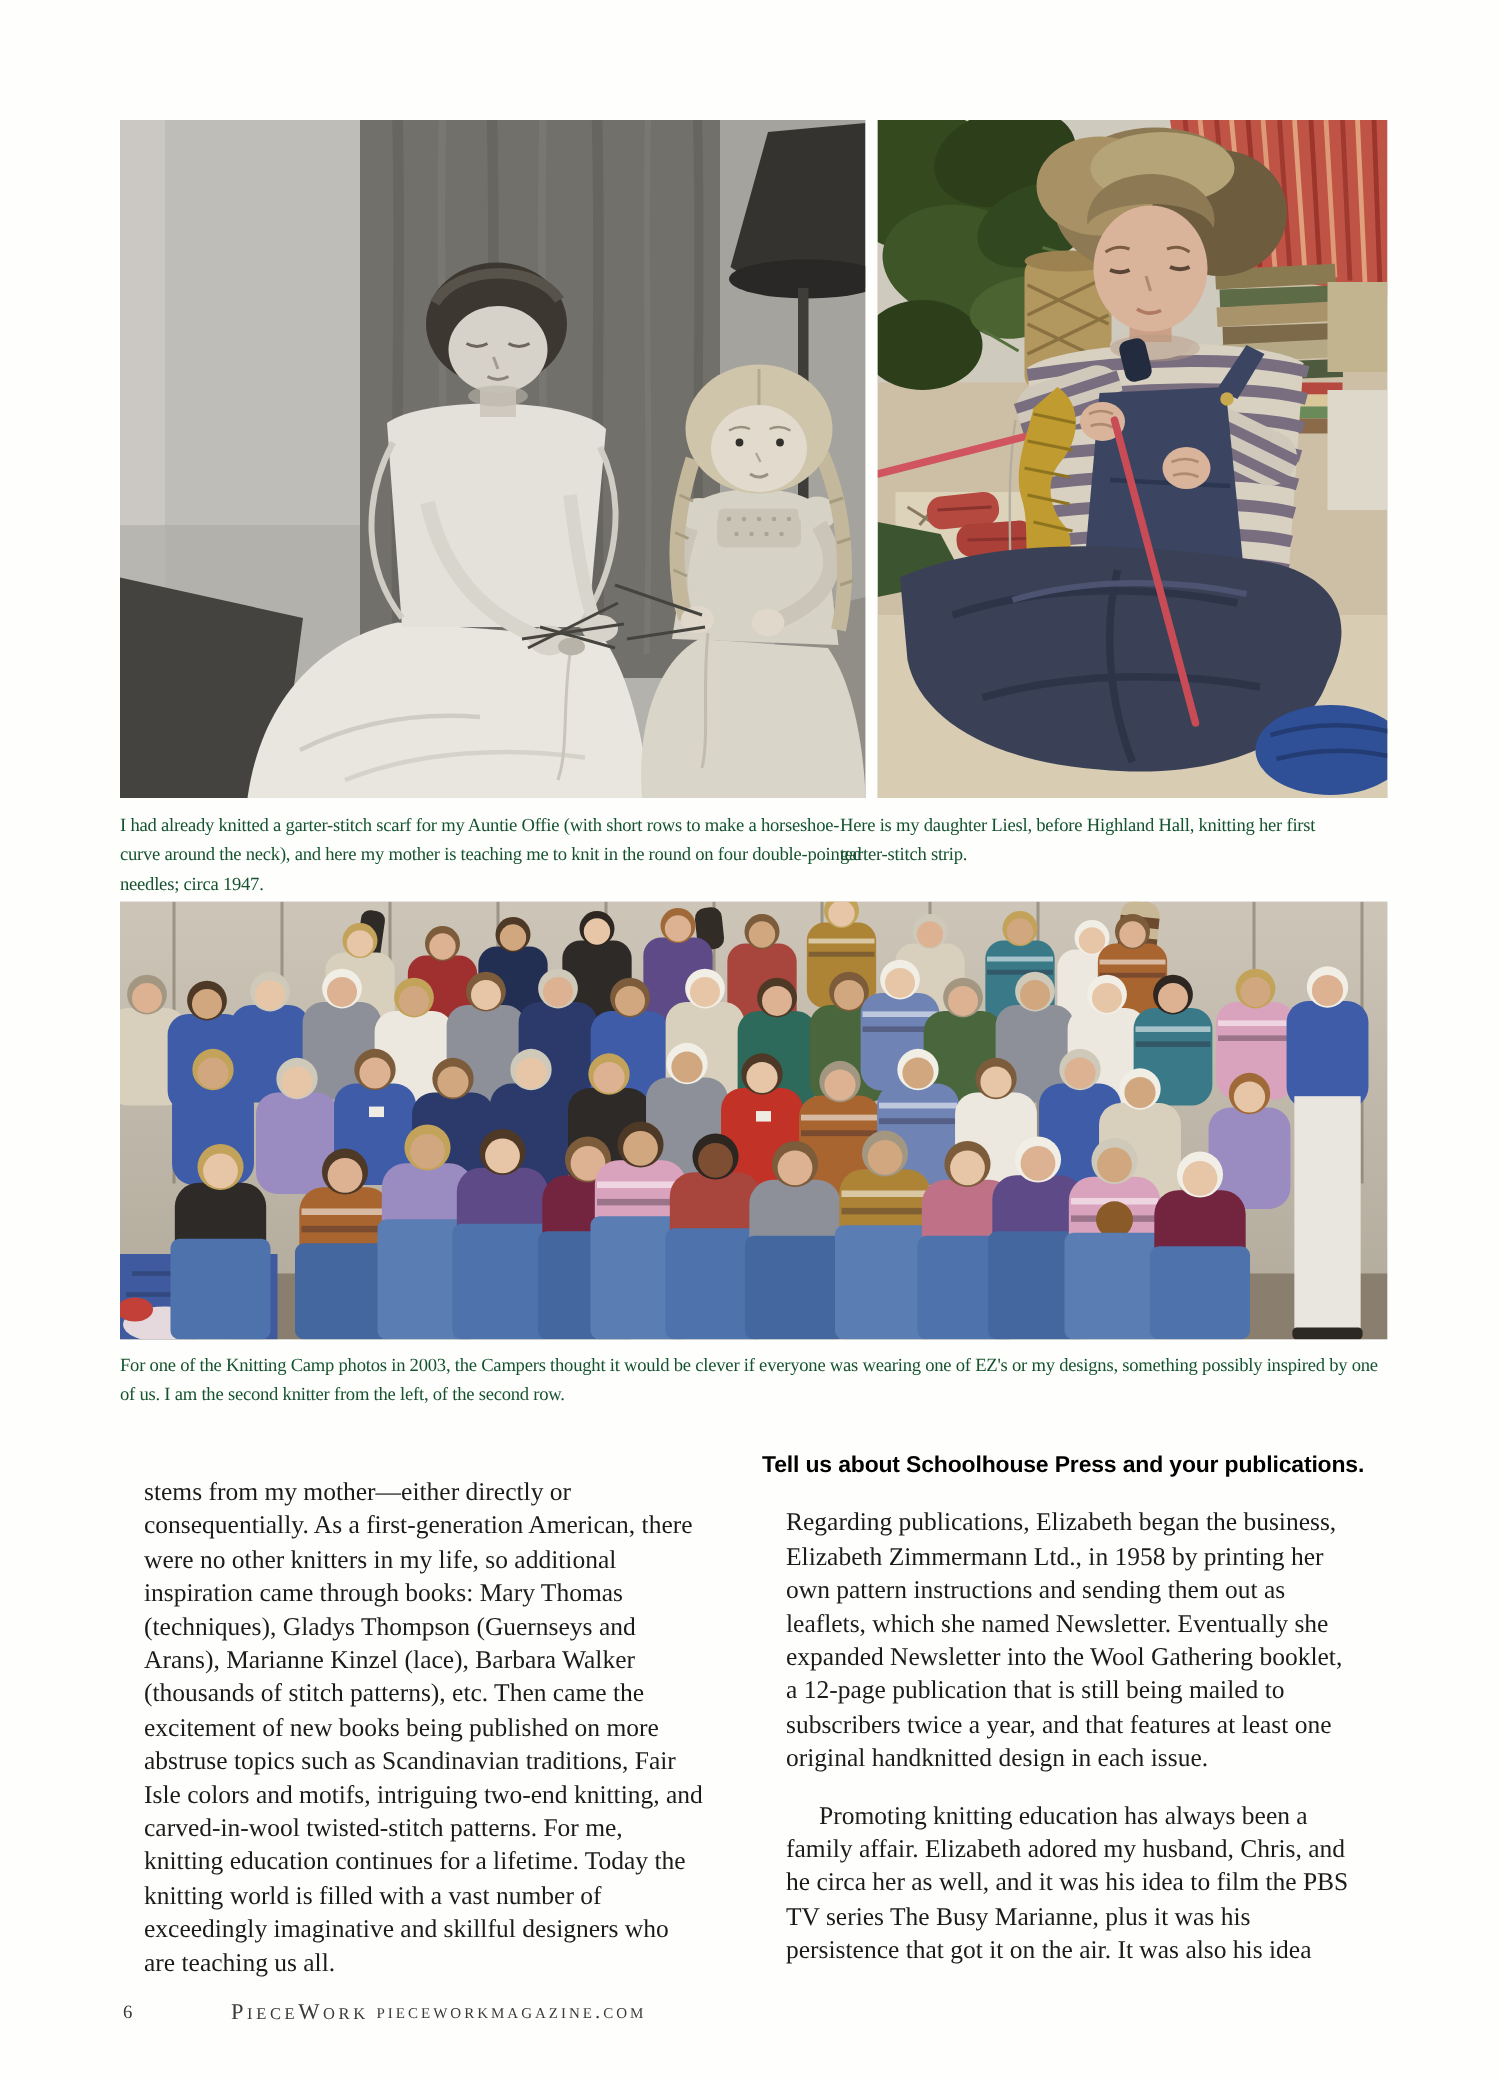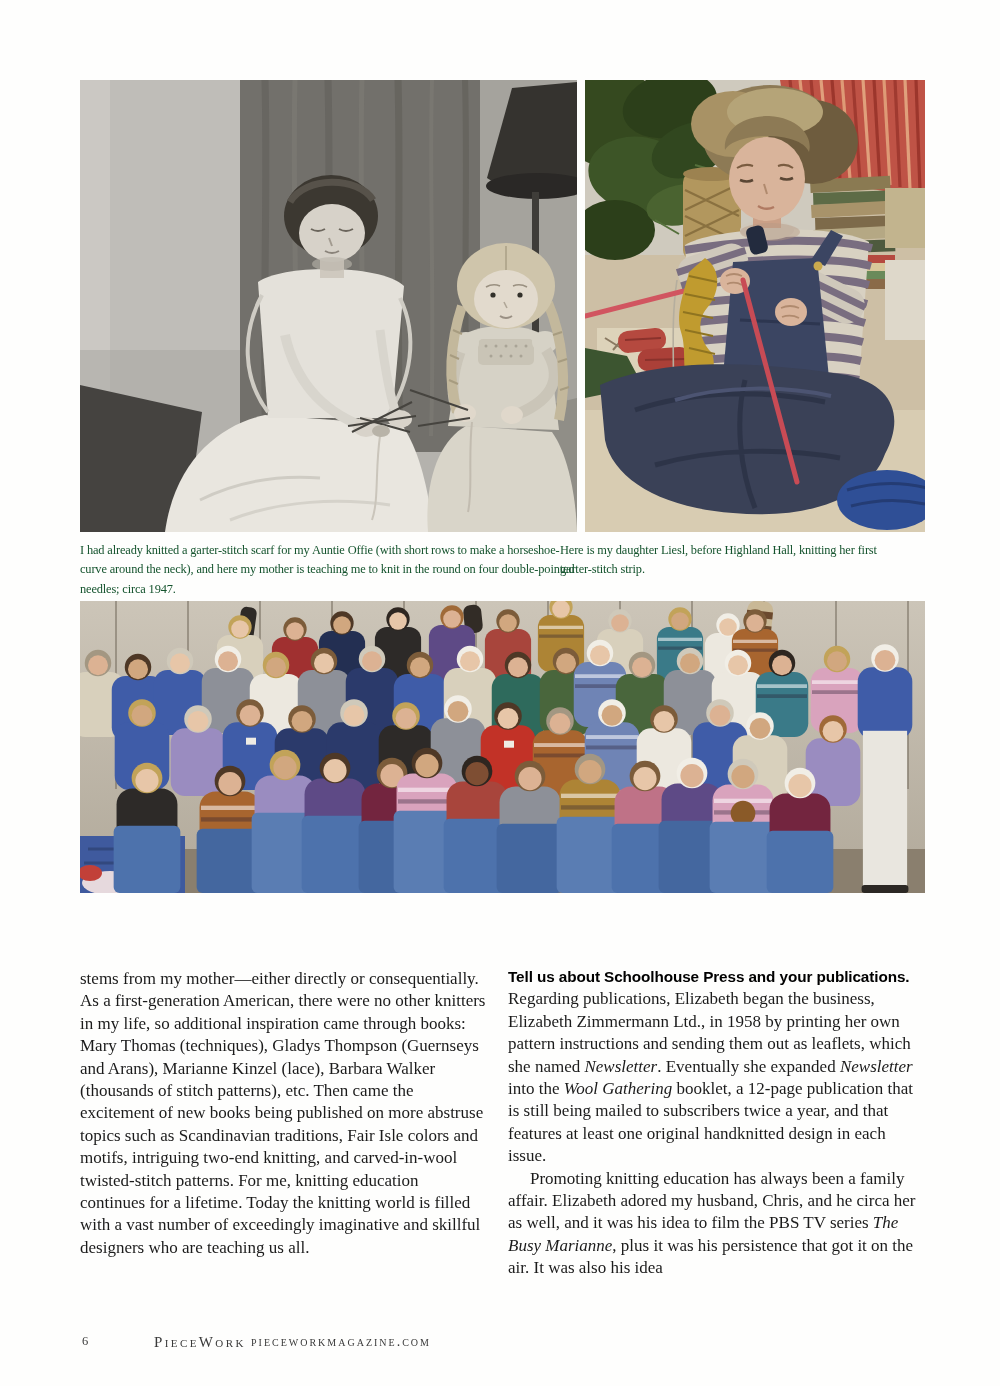"For one of the Knitting" figcaption.caption { html: none -> <figcaption>For one of the Knitting Camp photos in 2003, the Campers thought it would be clever if everyone was wearing one of EZ's or my designs, something possibly inspired by one of us. I am the second knitter from the left, of the second row.</figcaption> }
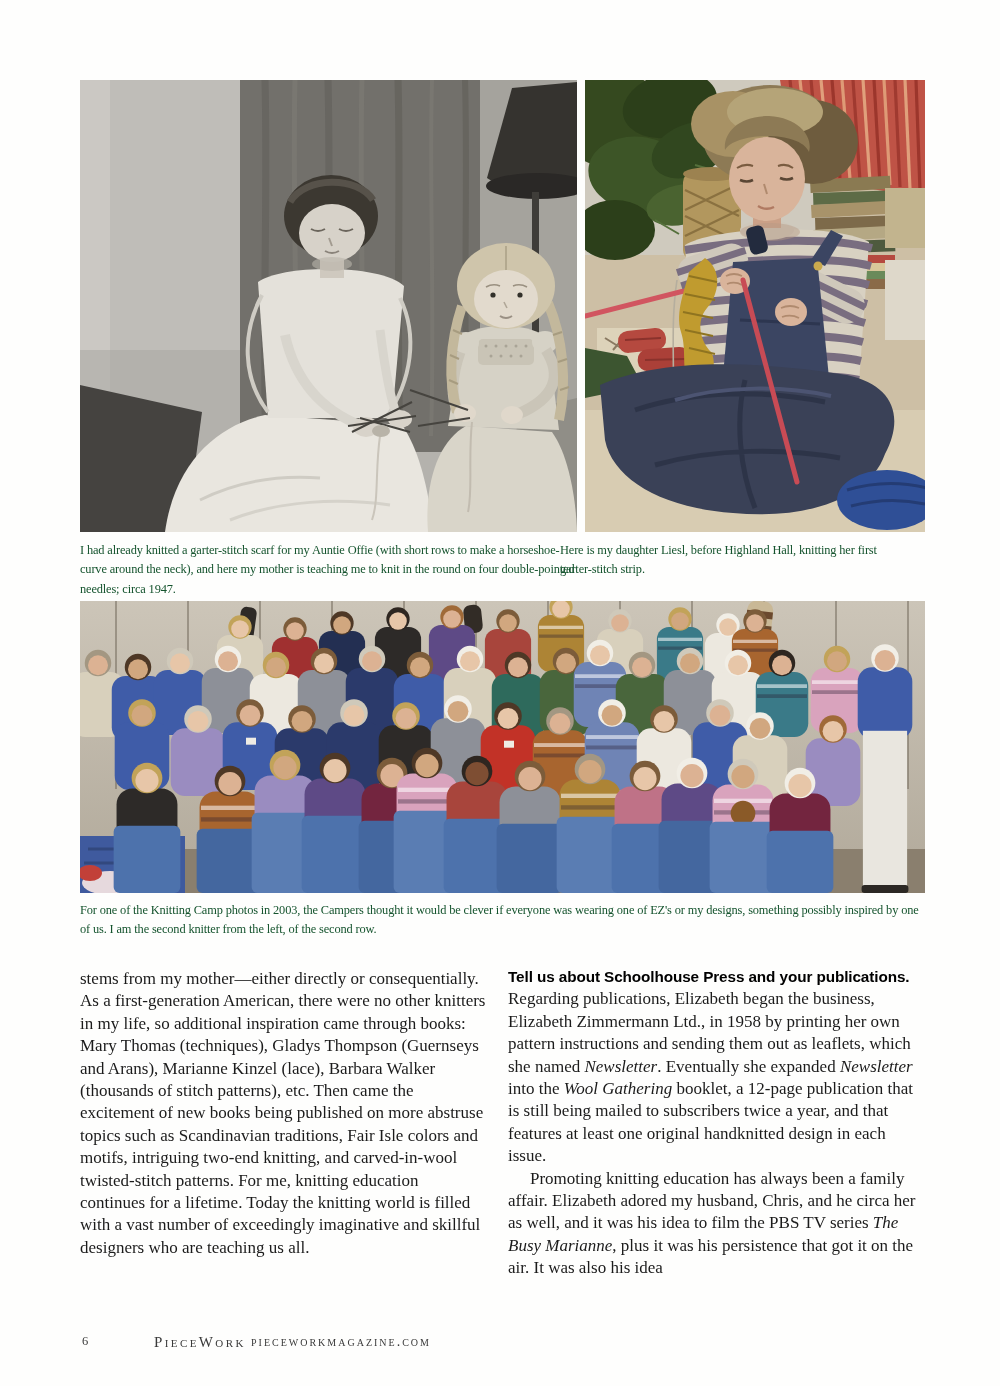"stems from my mother—either directly" .col p { margin: 0 -> 16px }
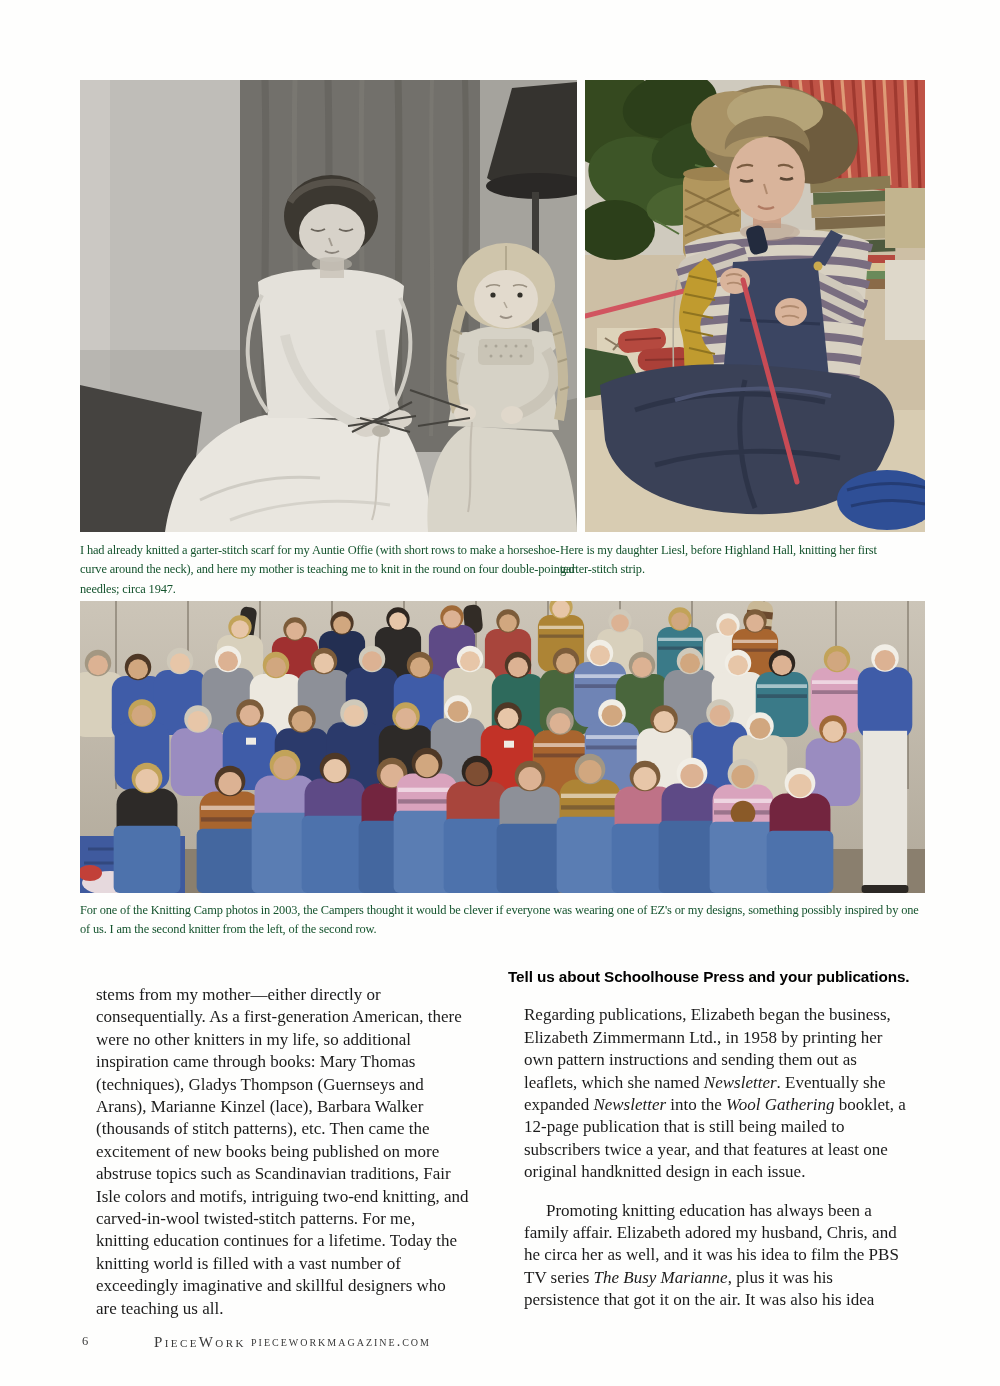"Newsletter" .it { font-style: italic -> none }
